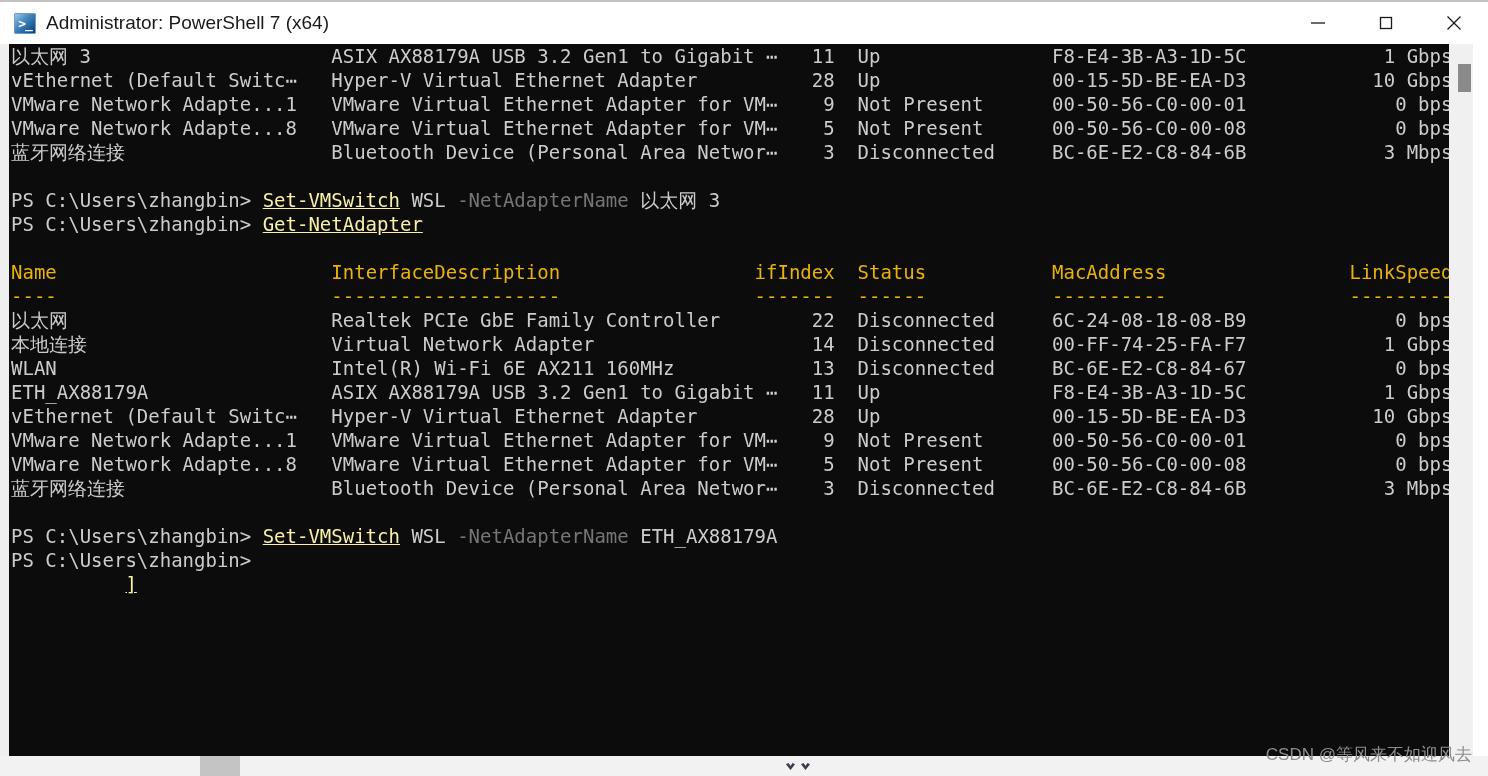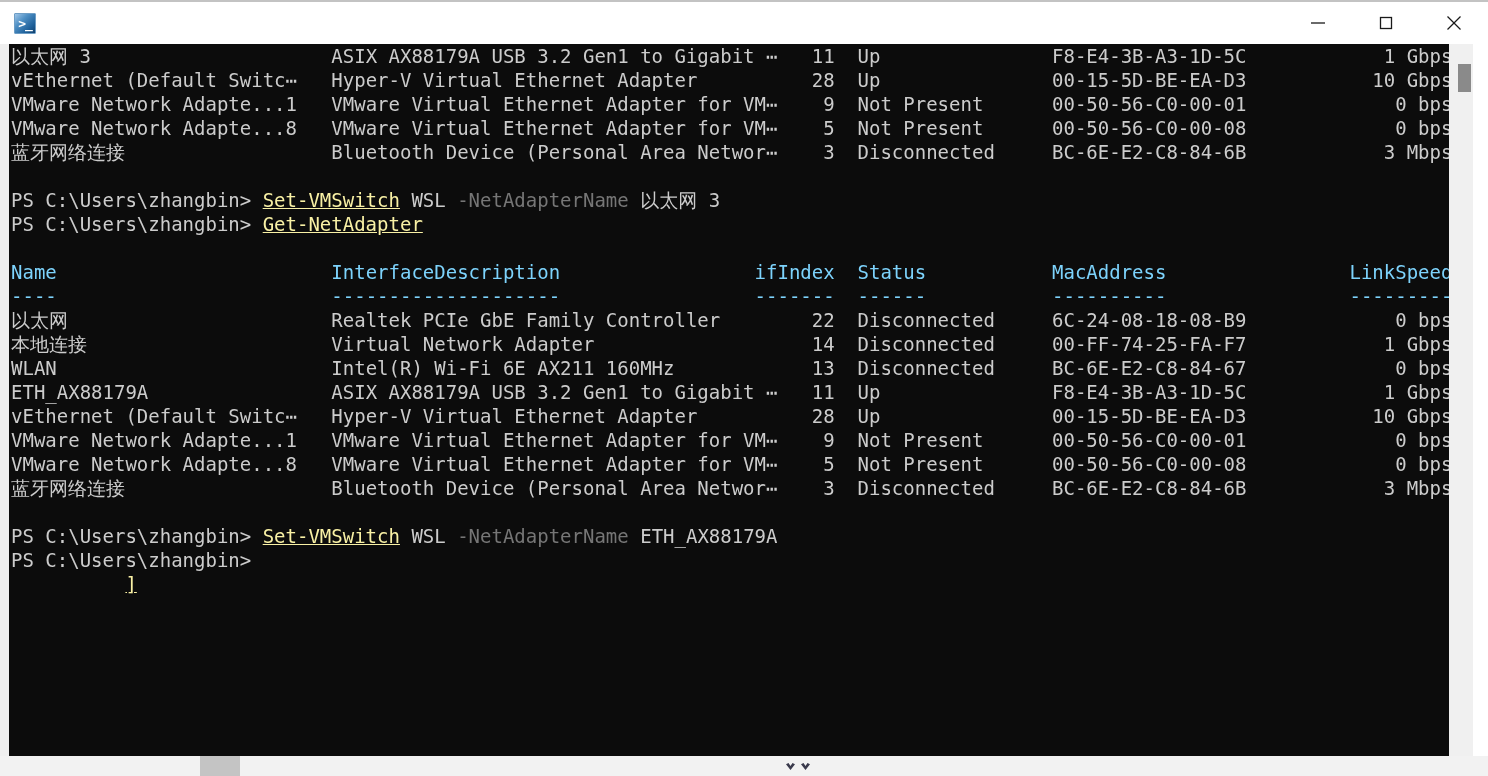"Administrator: PowerShell 7 (x64)" div.title-text { html: none -> <div>Administrator: PowerShell 7 (x64)</div> }
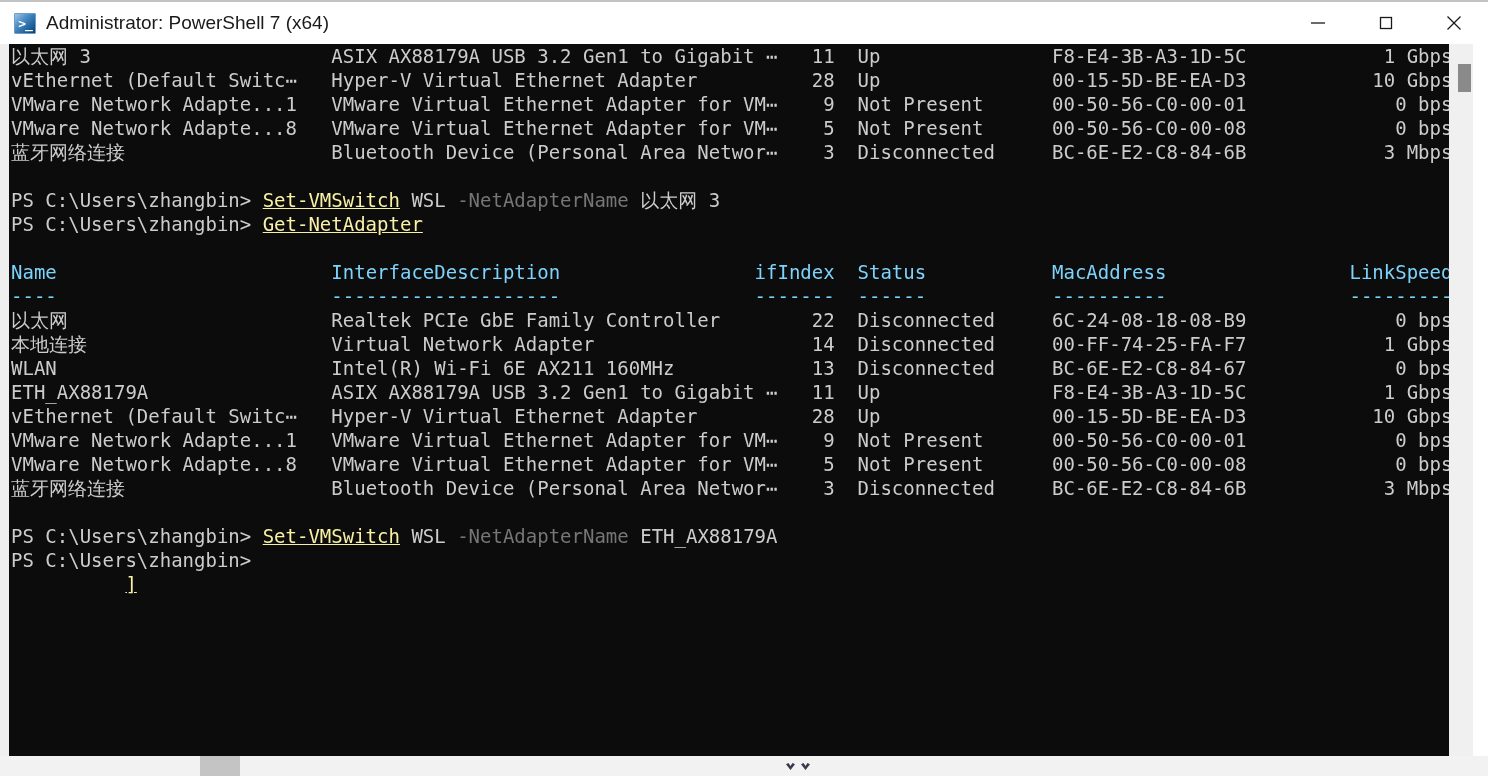"Name" .c-header { color: #7dd3fc -> #eab308 }
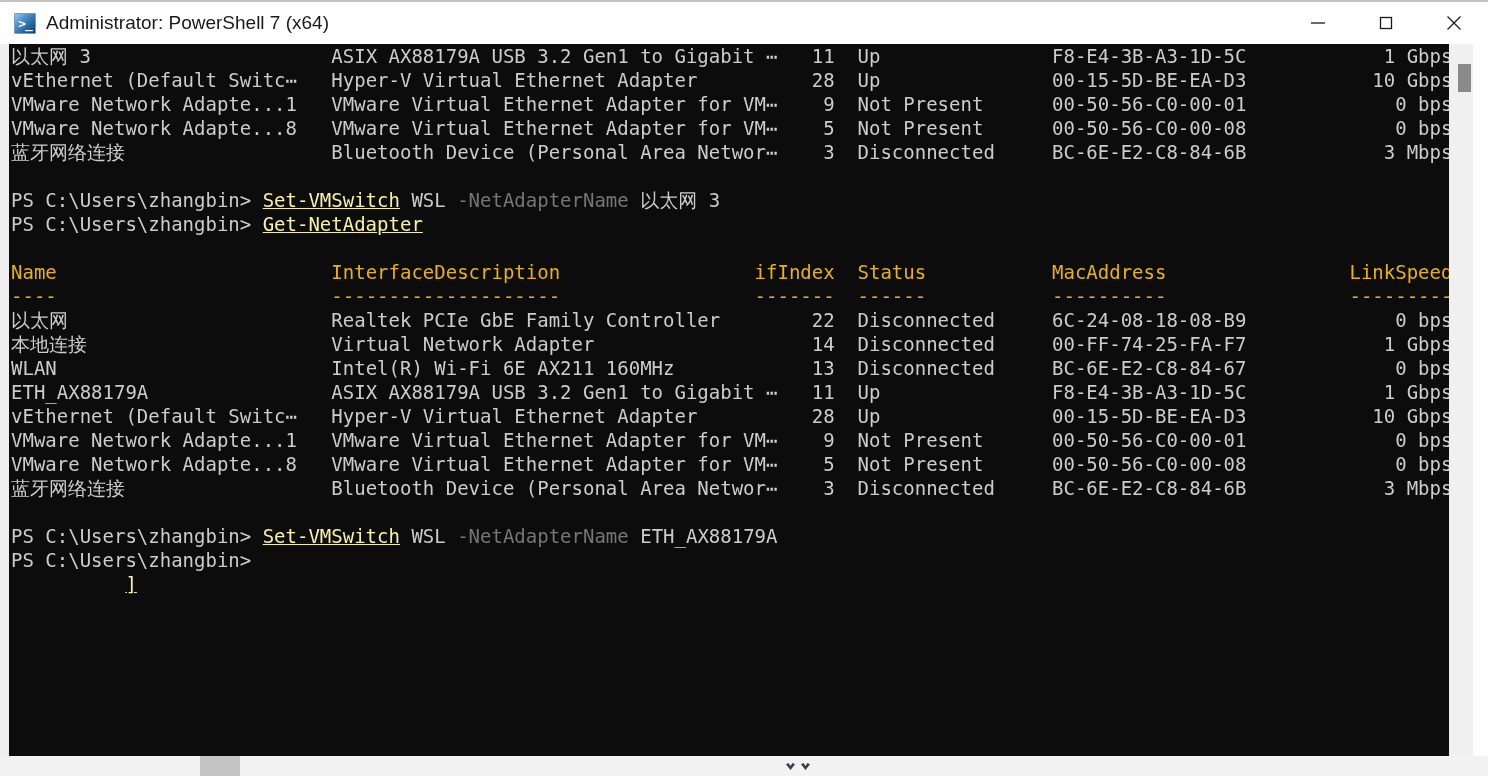"CSDN @等风来不如迎风去" div.watermark { html: none -> <div>CSDN @等风来不如迎风去</div> }
